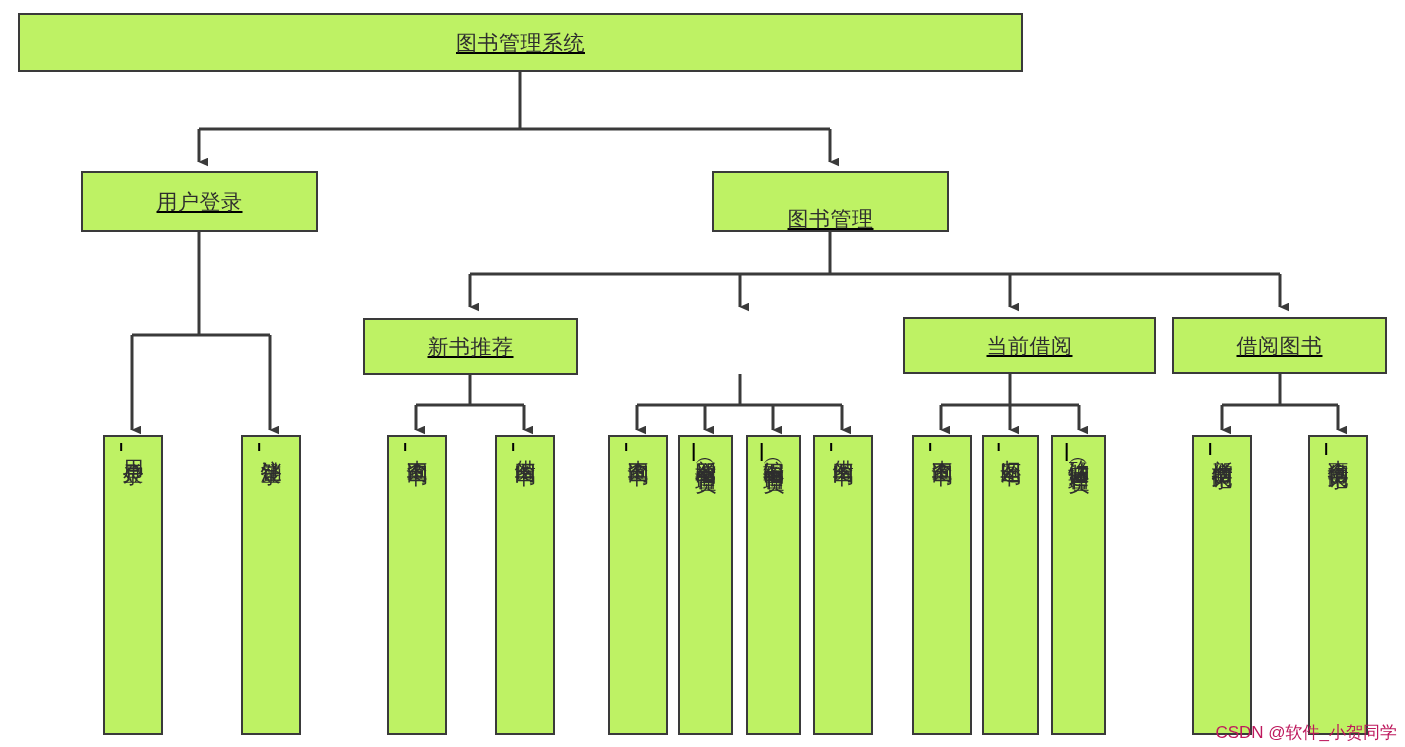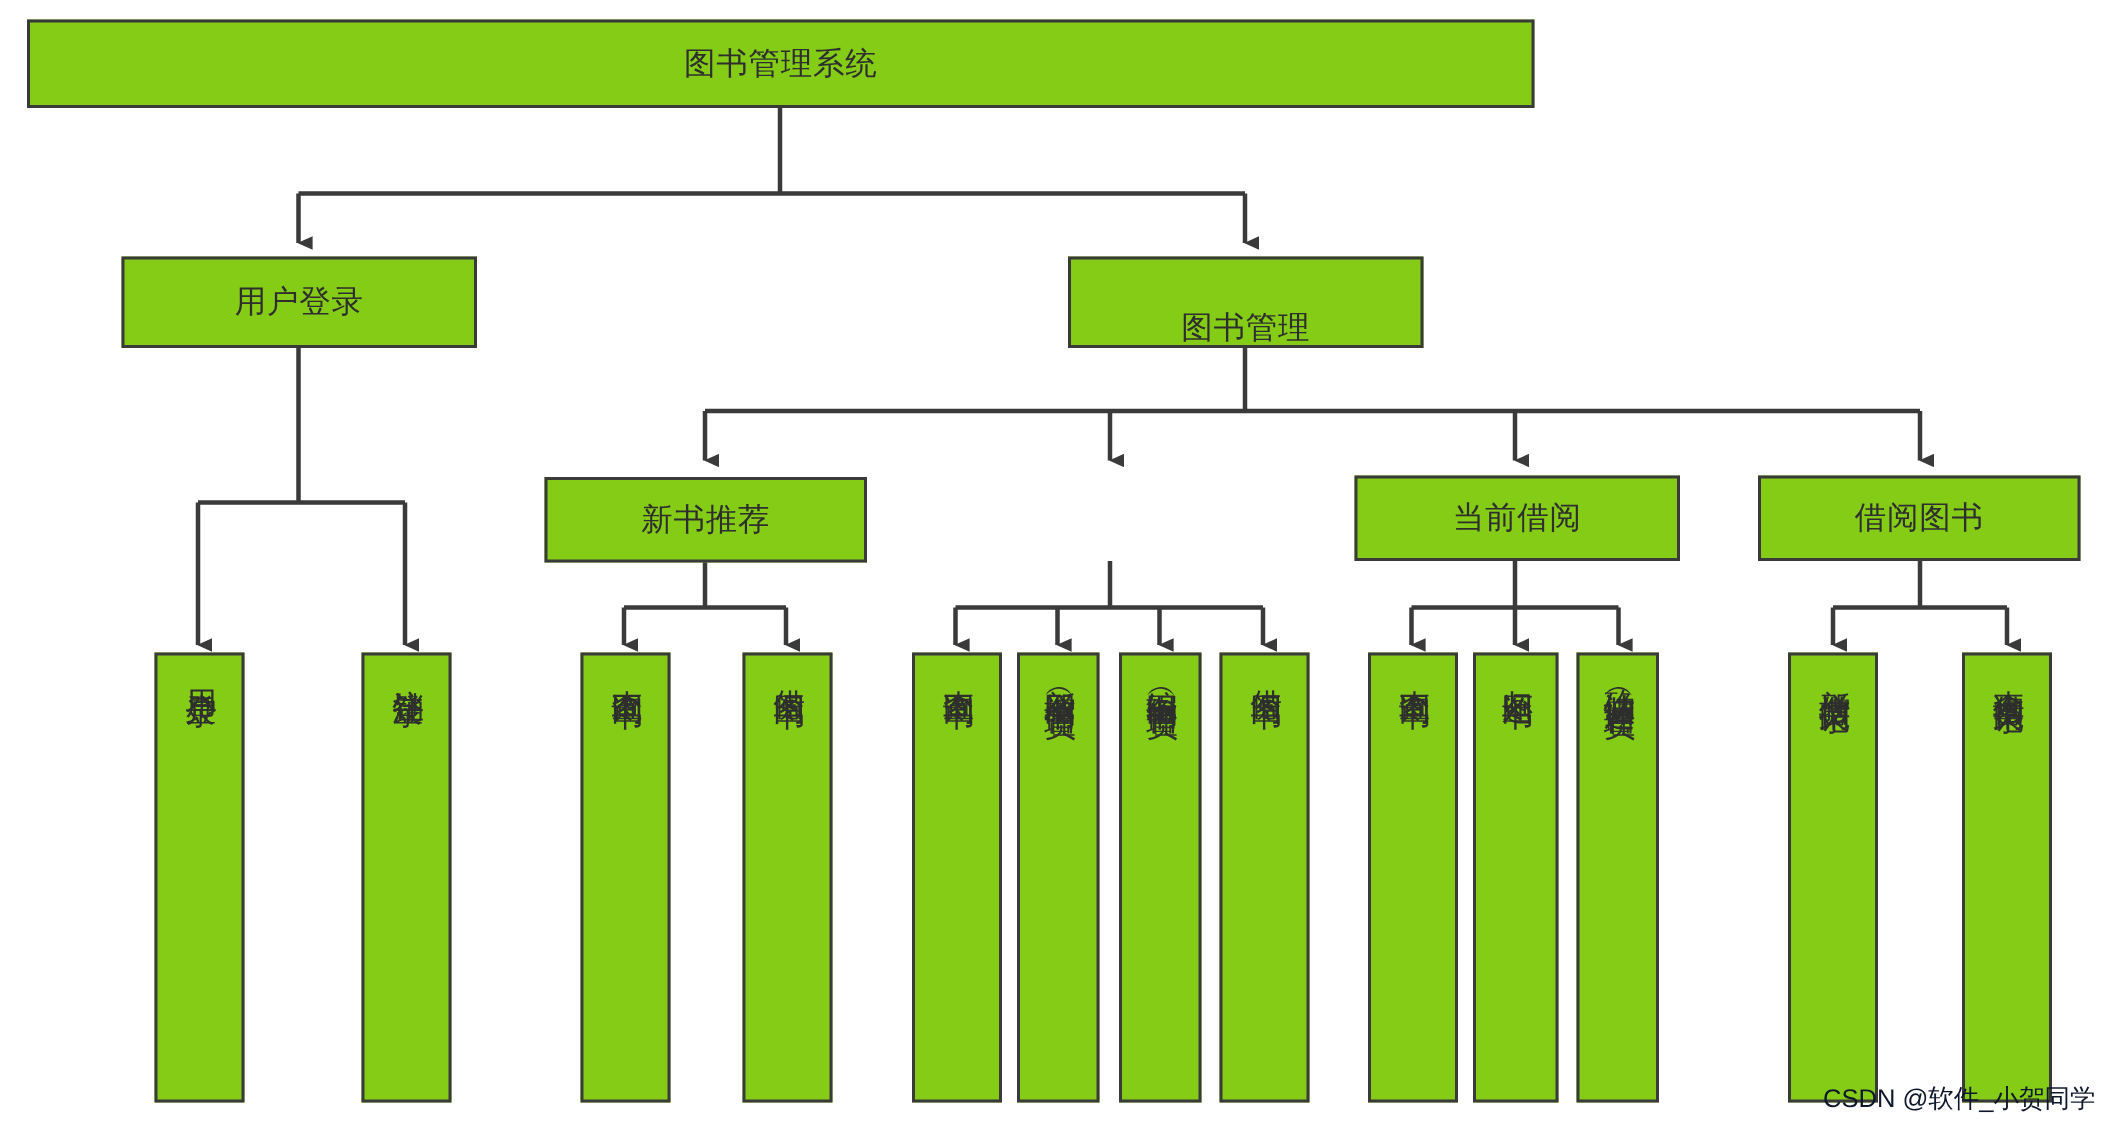"图书管理系统" .node-box { background: #84cc16 -> #bef264; text-decoration: none -> underline }
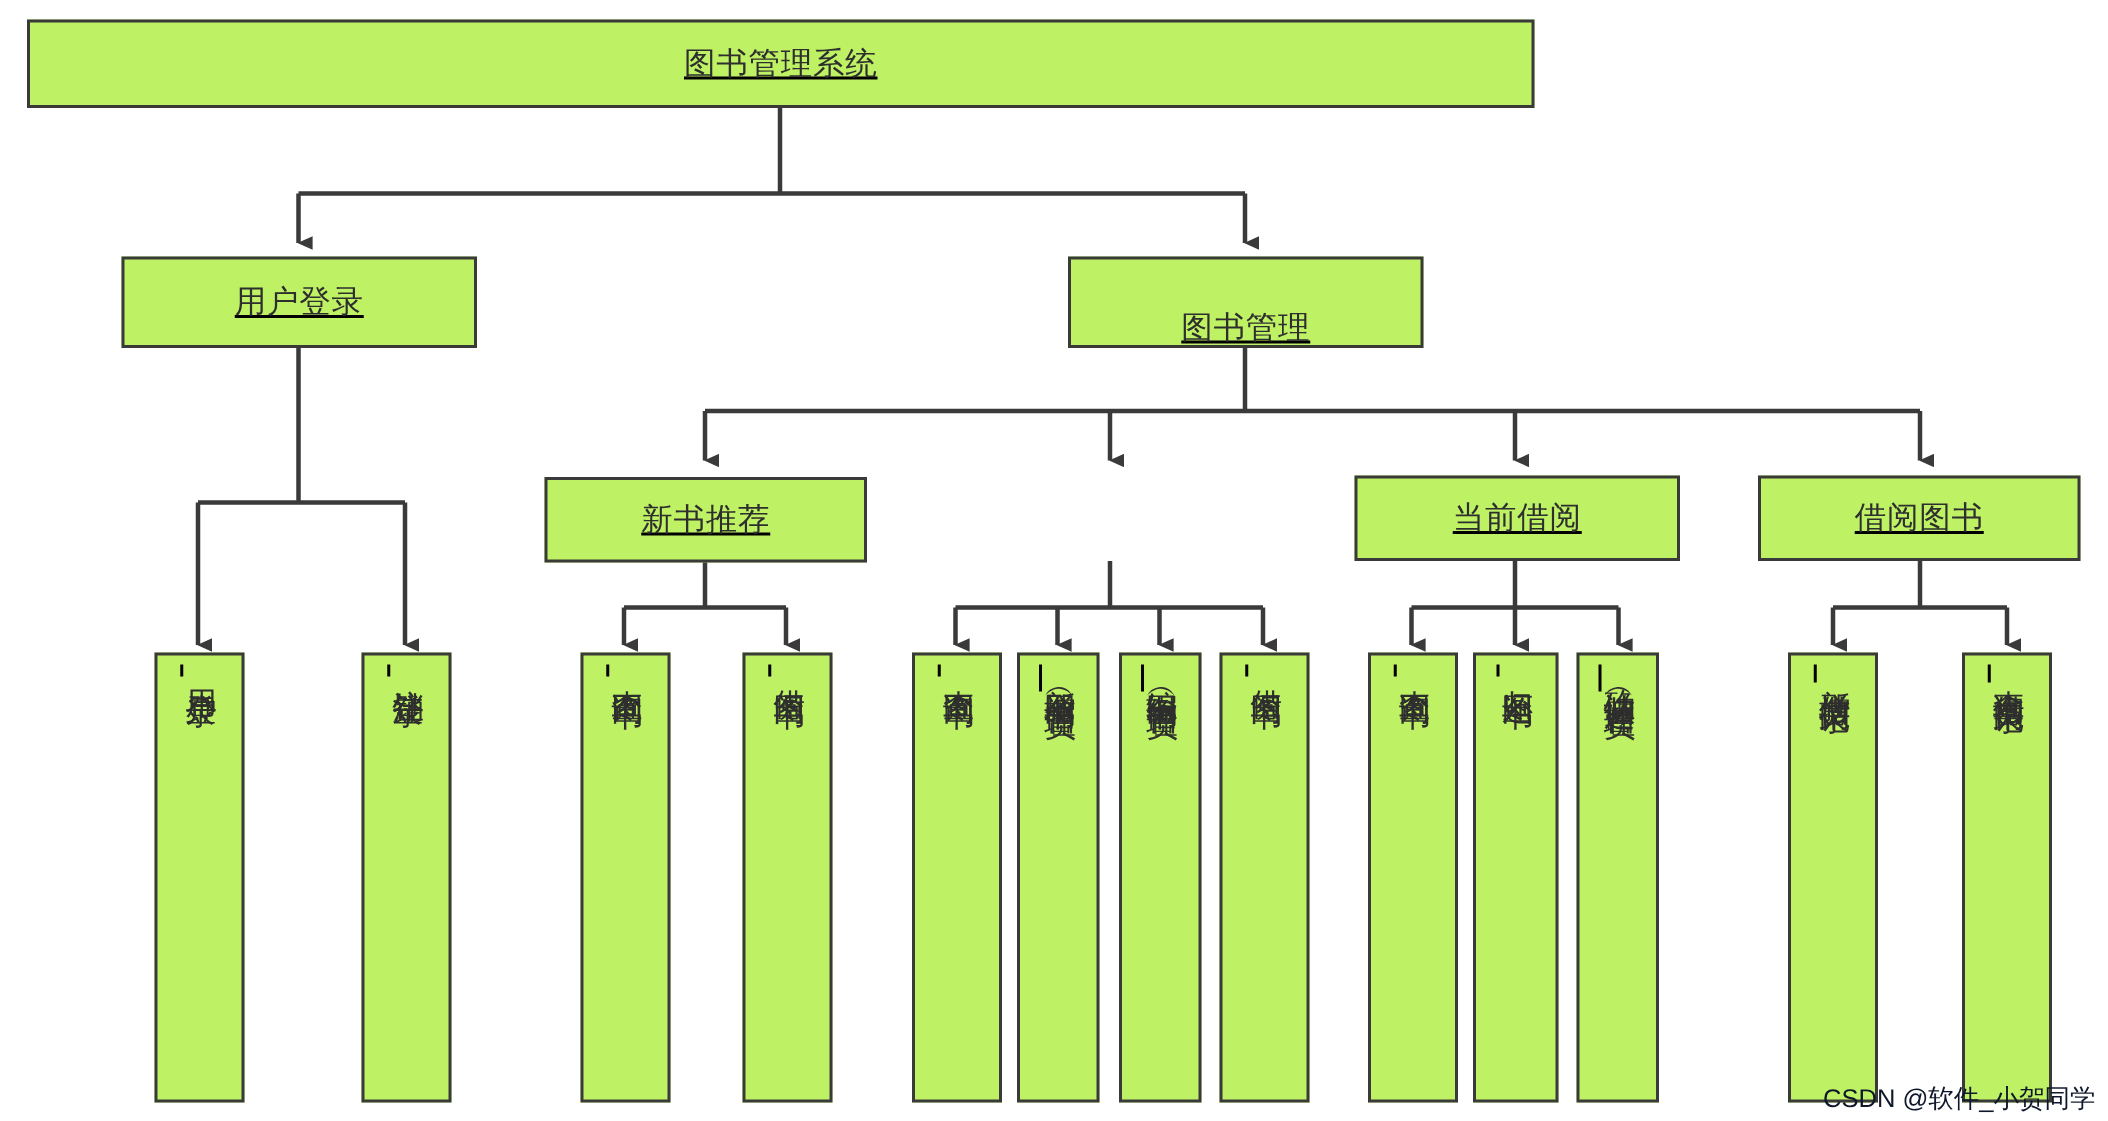"当前借阅" div.node-box { width: 217px -> 253px }
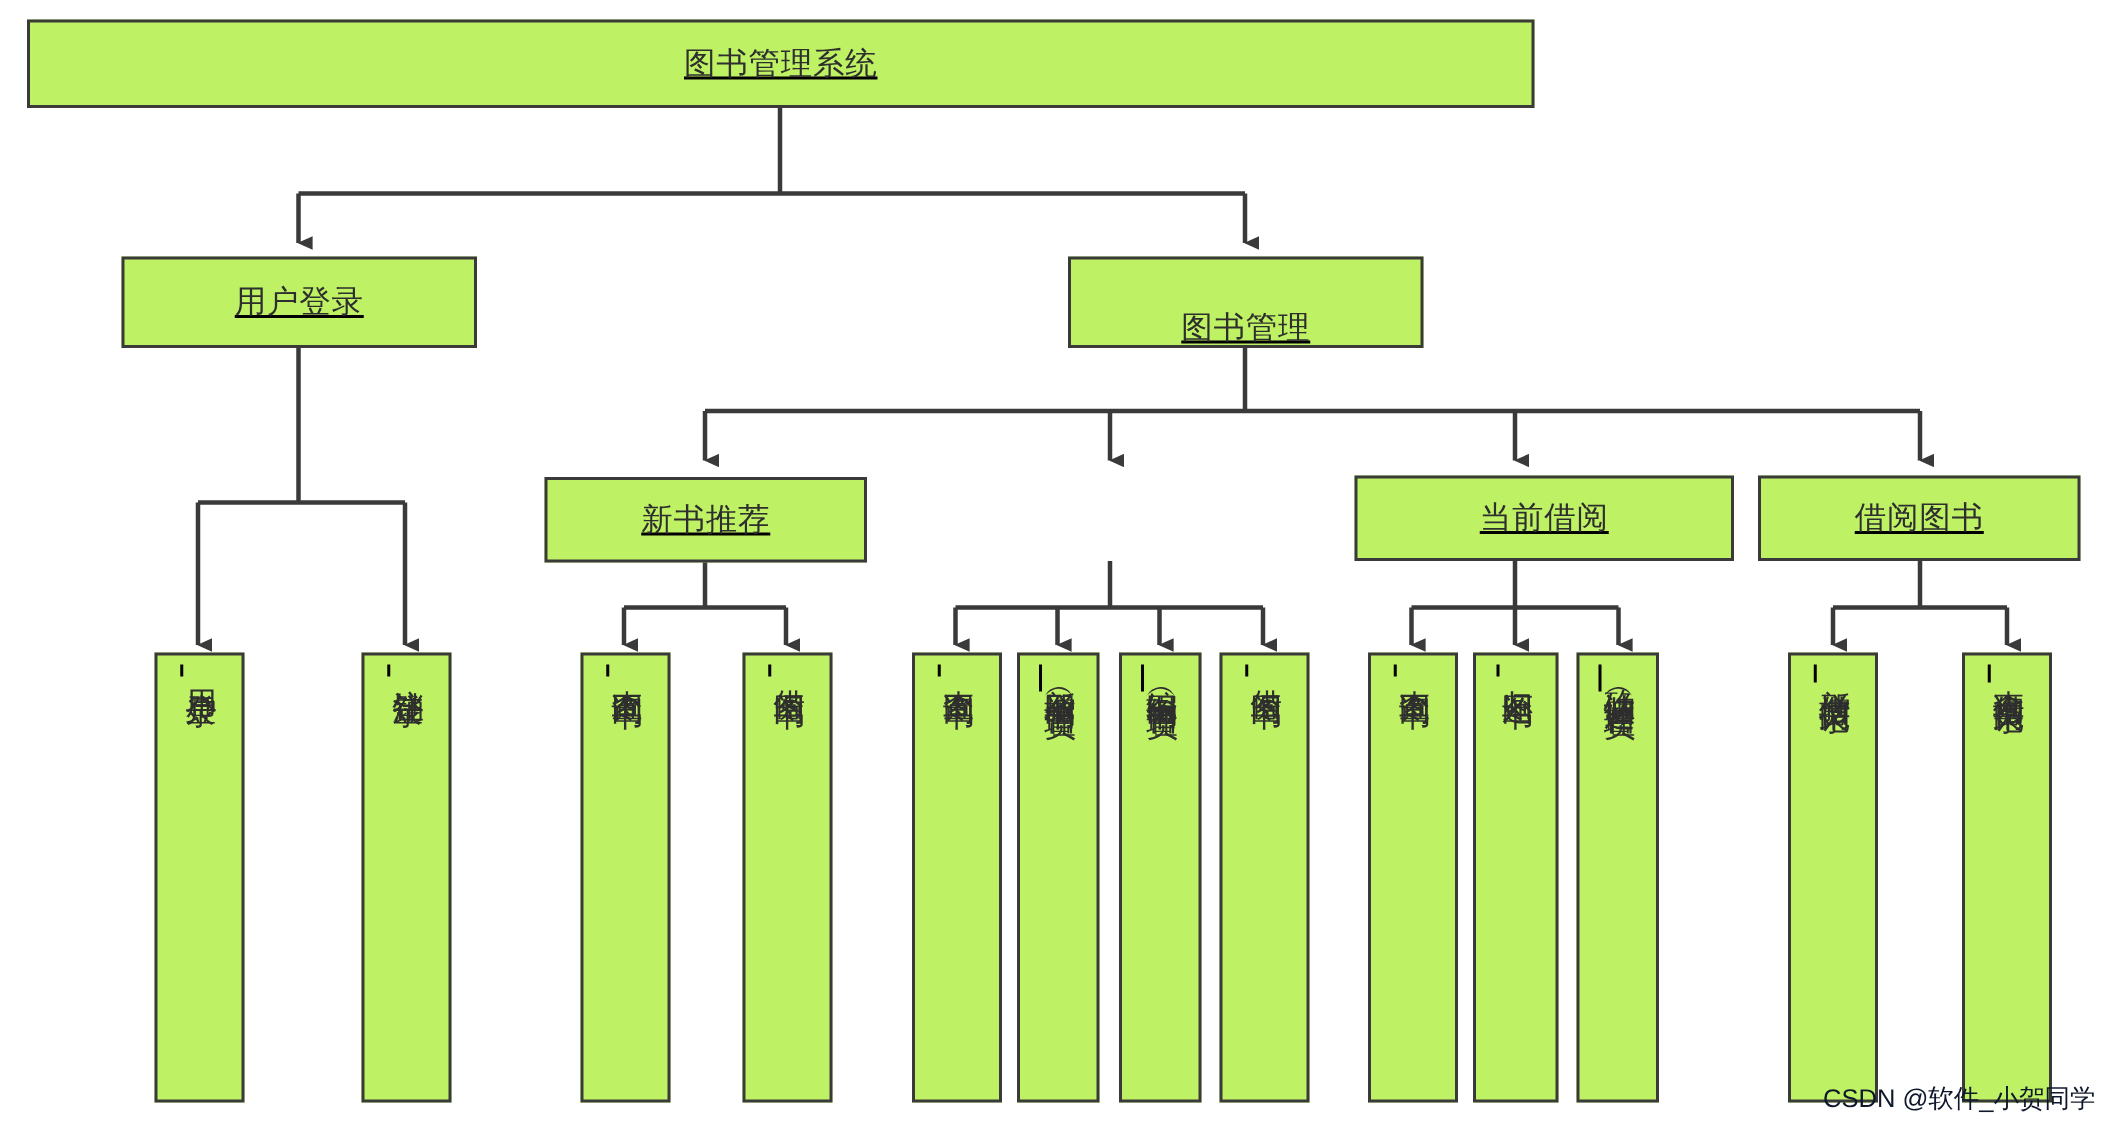"CSDN @软件_小贺同学" .watermark { color: #0f172a -> #be185d }
